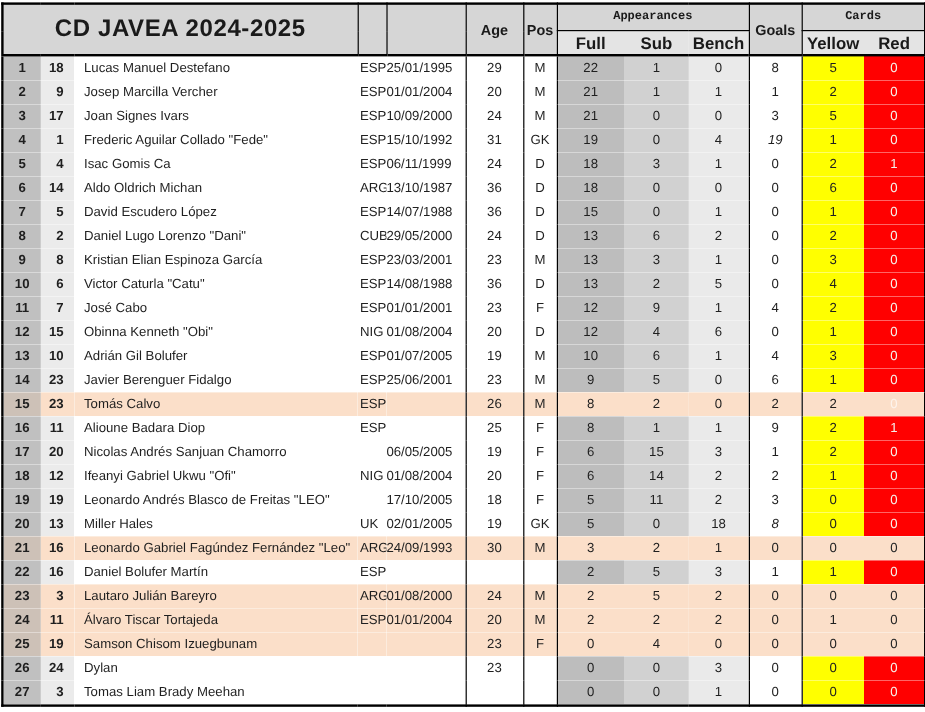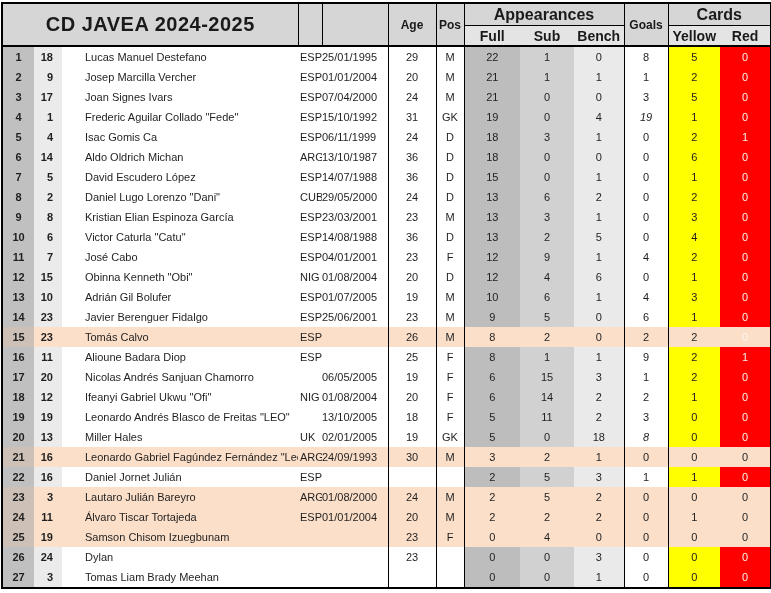"Appearances" th.h-apps, th.h-cards { font-family: none -> Liberation Mono, monospace; font-size: 16px -> 10px }
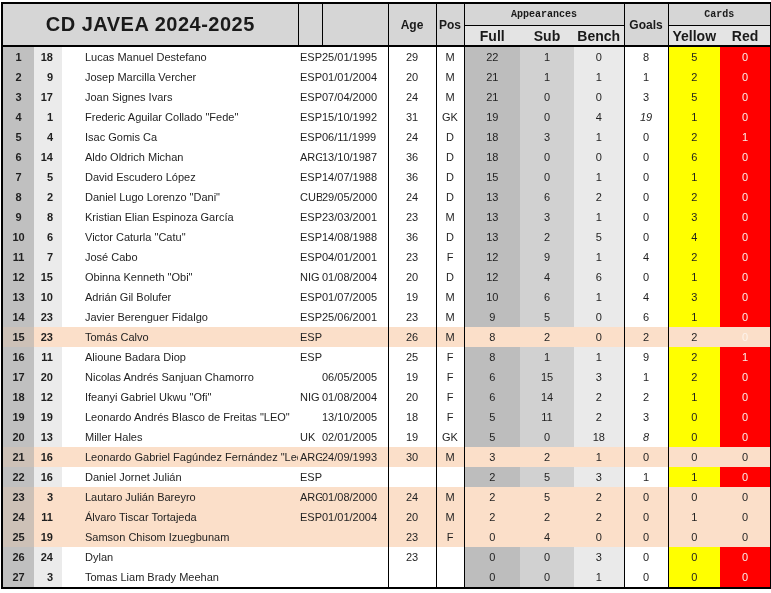"Lucas Manuel Destefano" td.c-name { padding-left: 23px -> 8px }
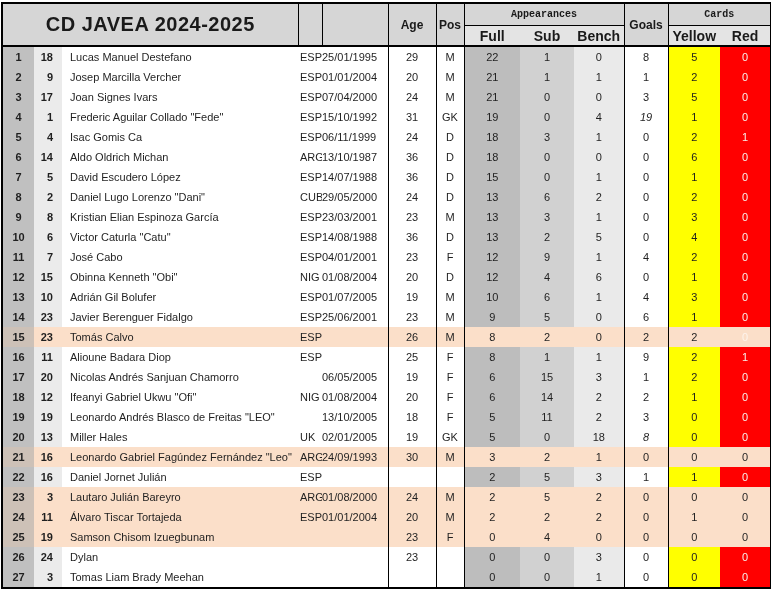"07/04/2000" td.c-dob { text: 07/04/2000 -> 10/09/2000 }
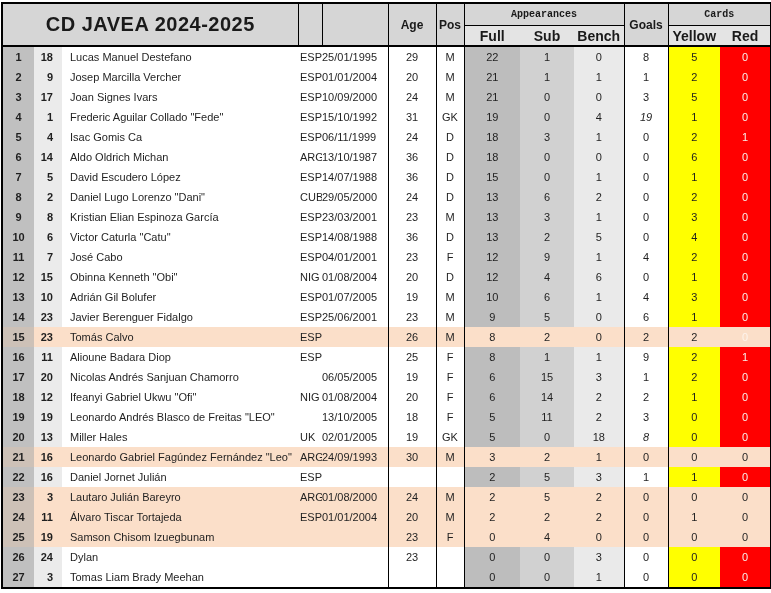"04/01/2001" td.c-dob { text: 04/01/2001 -> 01/01/2001 }
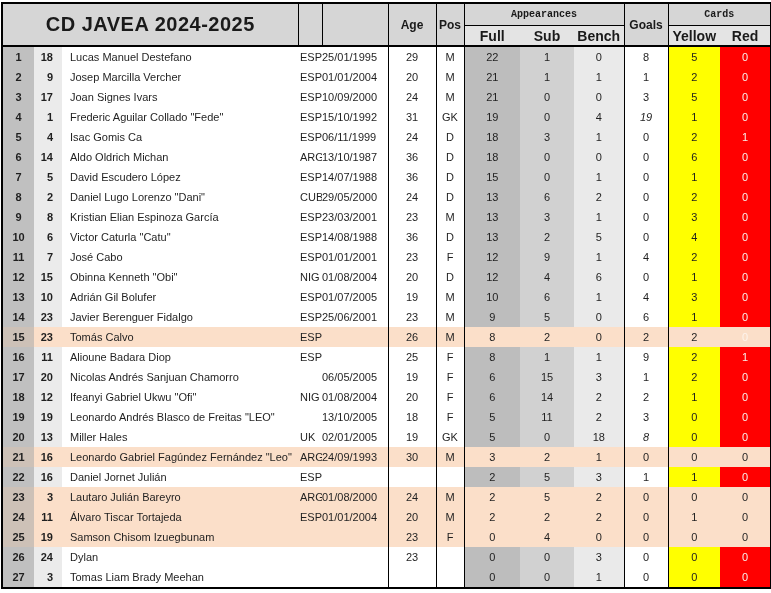"13/10/2005" td.c-dob { text: 13/10/2005 -> 17/10/2005 }
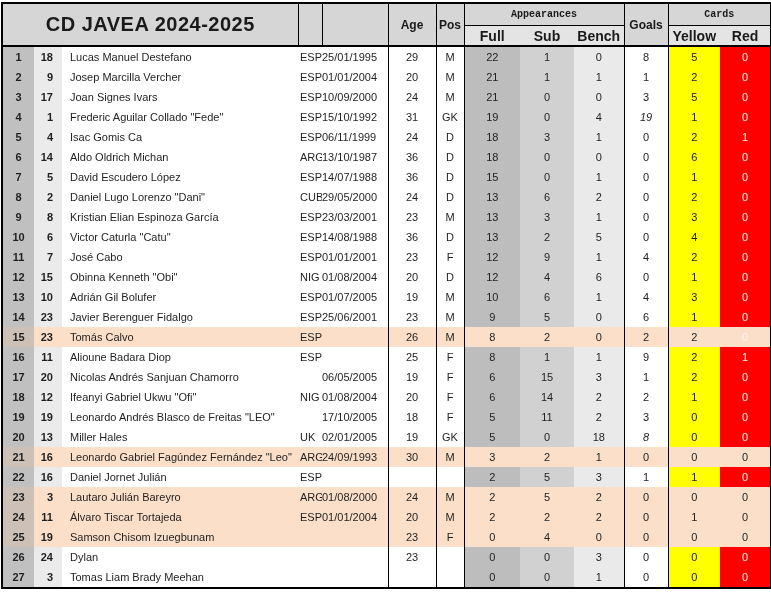"Daniel Jornet Julián" td.c-name { text: Jornet Julián -> Bolufer Martín }
